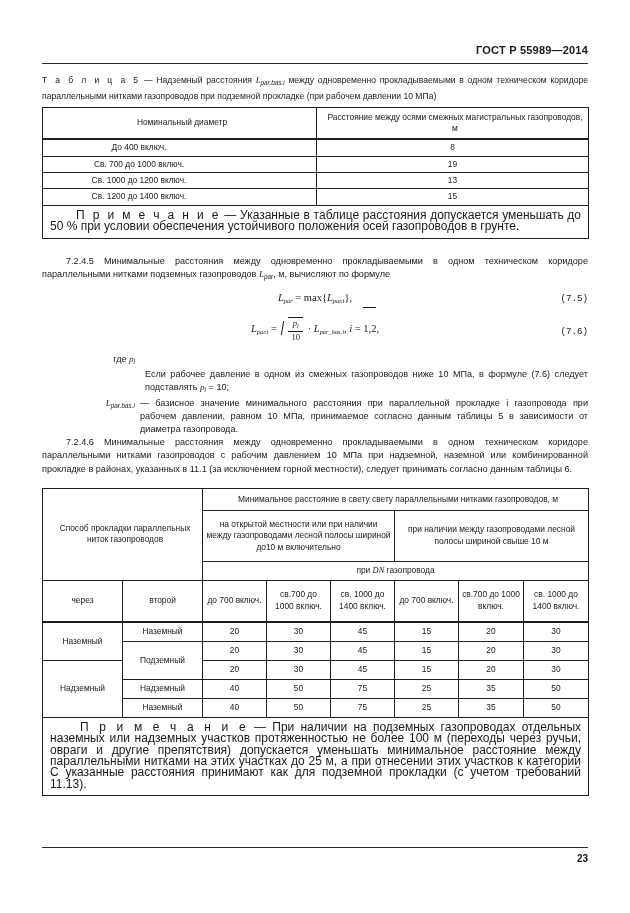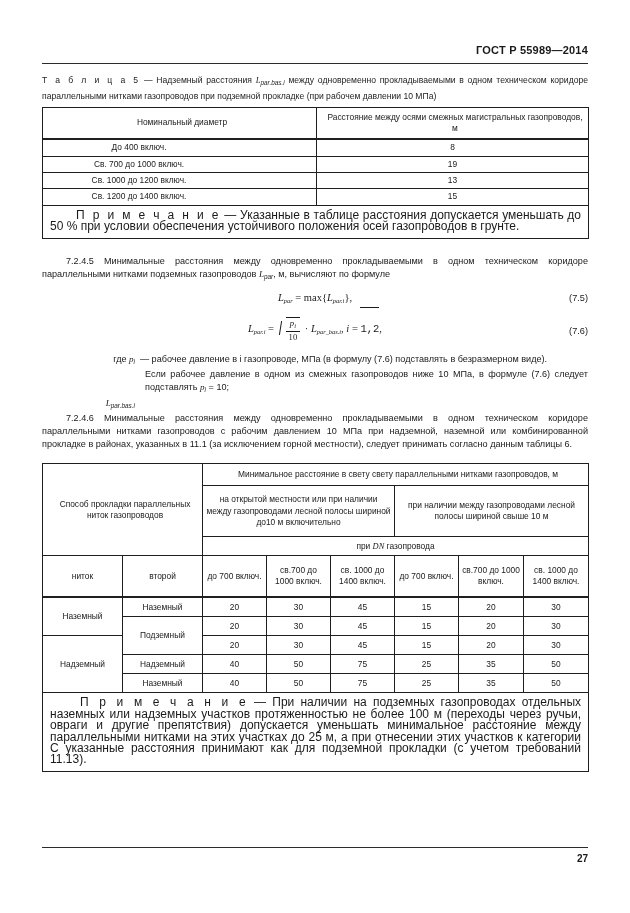"(7.5)" .formula-num { font-family: Liberation Sans, sans-serif -> Liberation Mono, monospace }
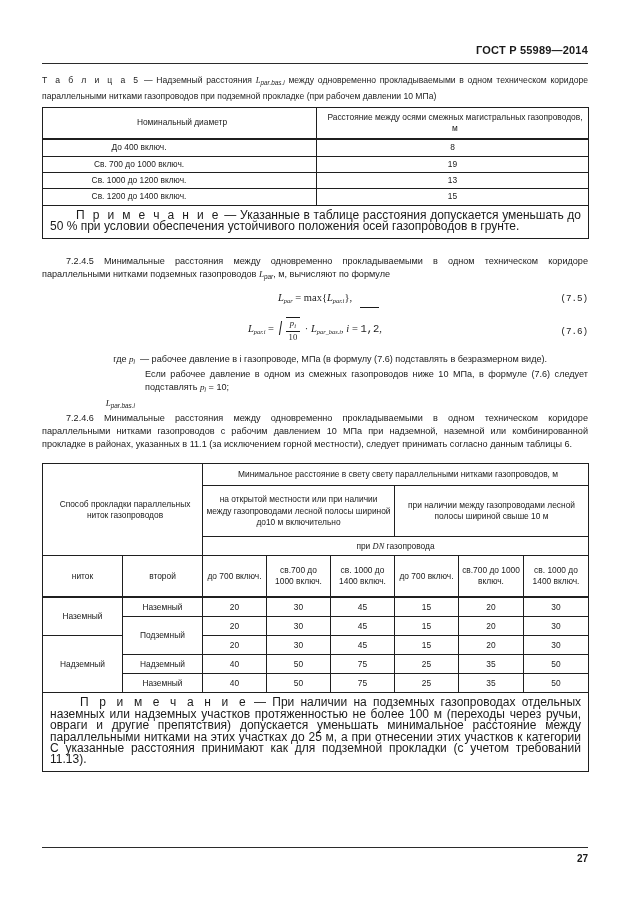"1,2" .overline { font-family: Liberation Mono, monospace -> none }
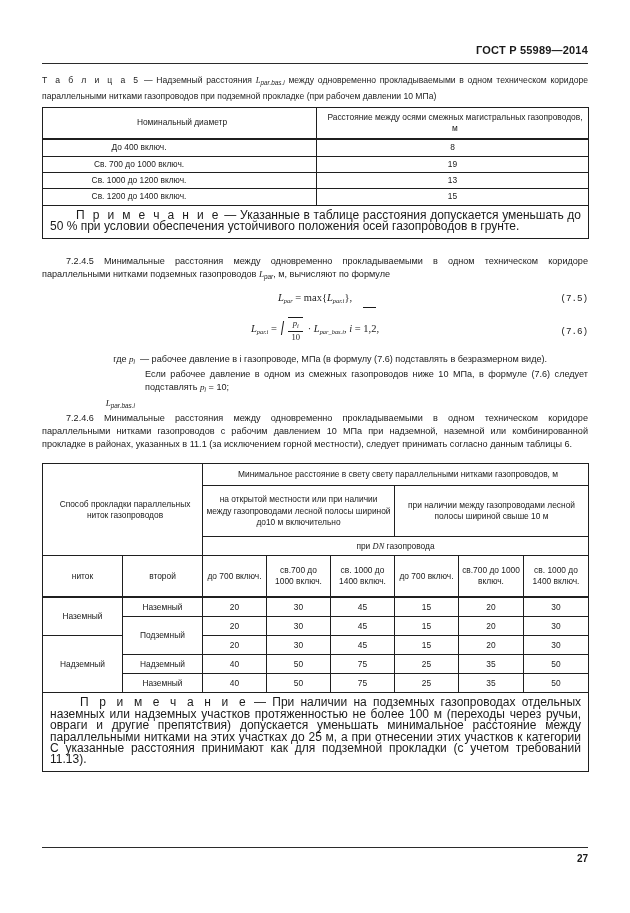"— рабочее давление в i" div.body { html: <div> — рабочее давление в i газопроводе, МПа (в формулу (7.6) подставлять в безразмерном виде).</div> -> none }
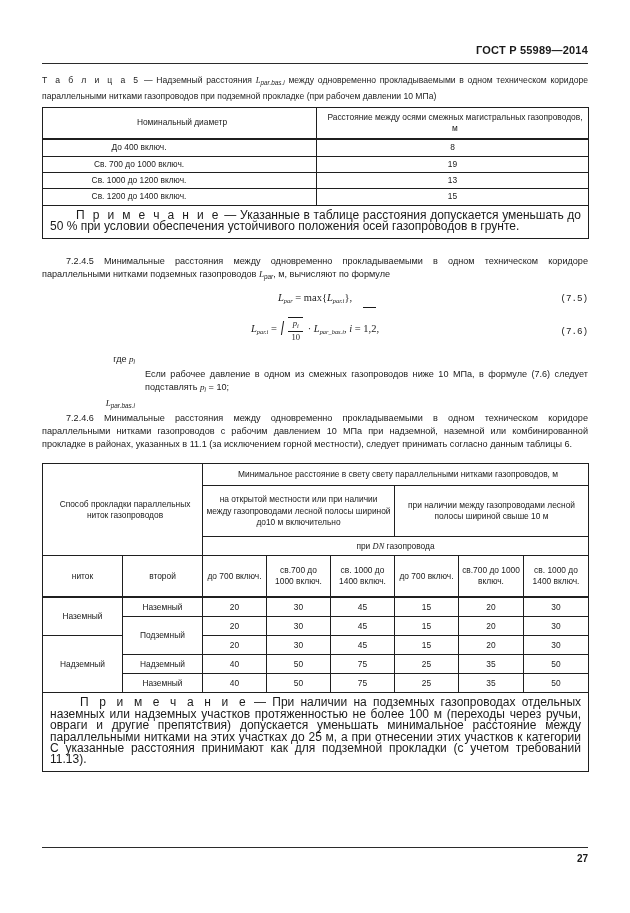"— базисное значение минимального" div.body { html: none -> <div> — базисное значение минимального расстояния при параллельной прокладке i газопровода при рабочем давлении, равном 10 МПа, принимаемое согласно данным таблицы 5 в зависимости от диаметра газопровода.</div> }
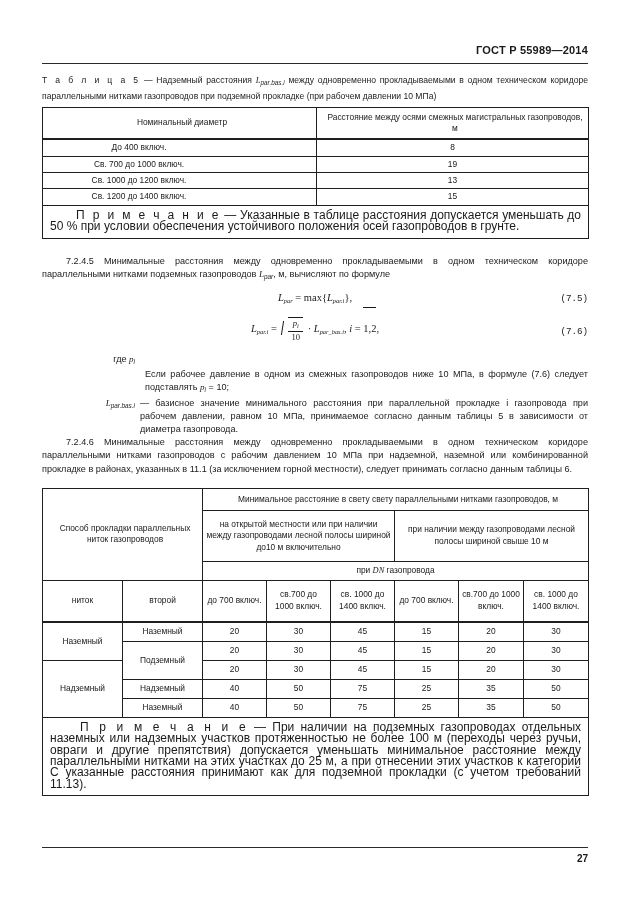"ниток" th.t6-cols { text: ниток -> через }
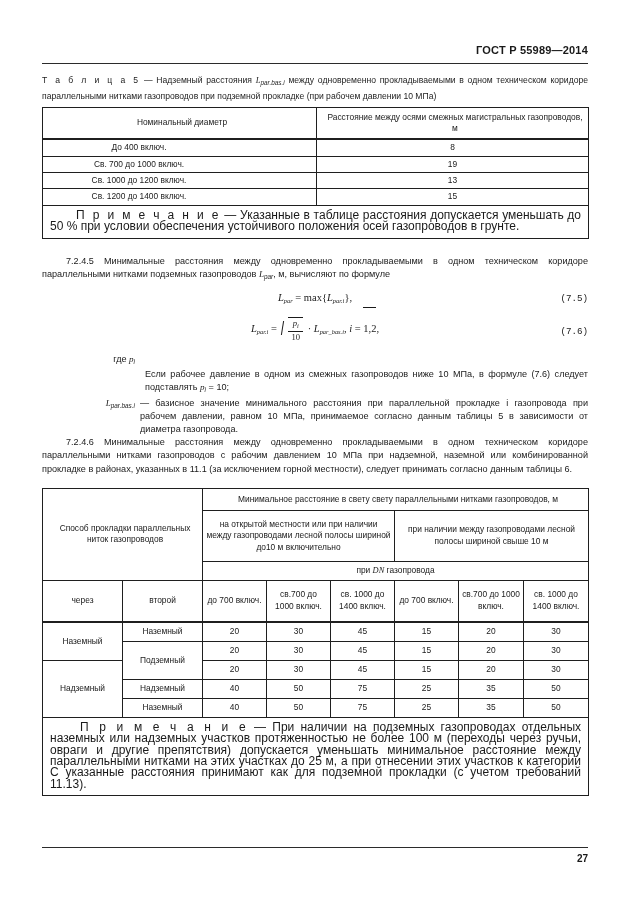"27" div.page-num { text: 27 -> 23 }
